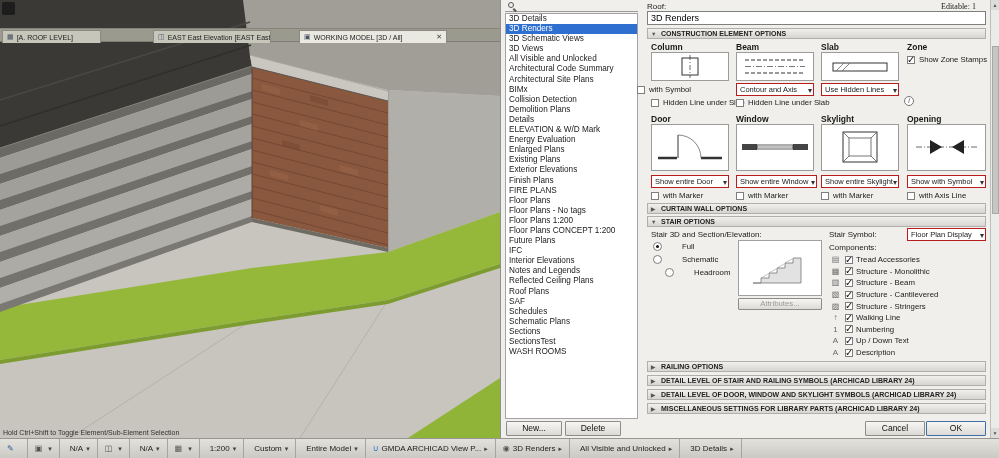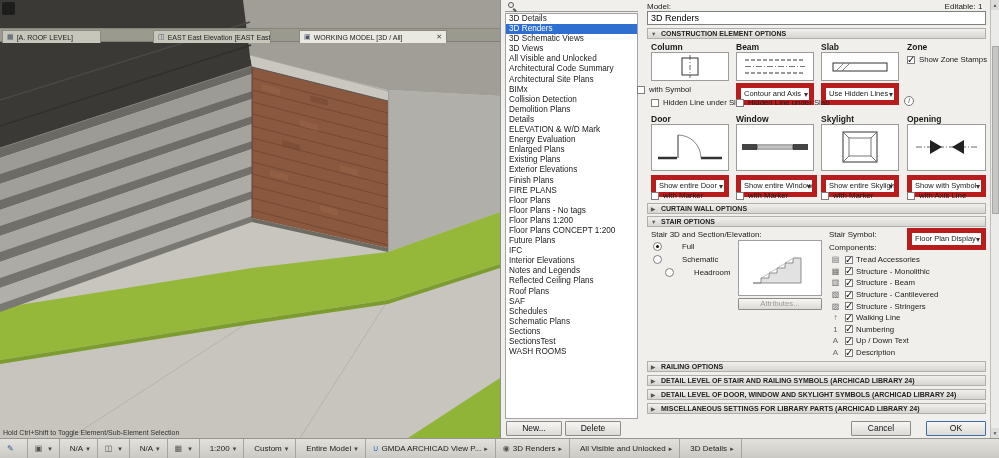"Model:" div.txt { text: Model -> Roof }
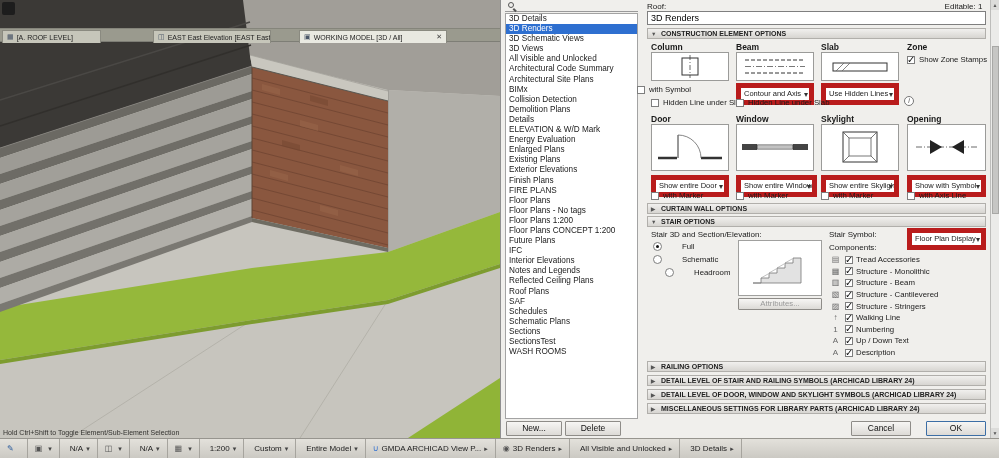"Editable: 1" div.txt { font-family: none -> Liberation Serif, serif; text-align: center -> left }
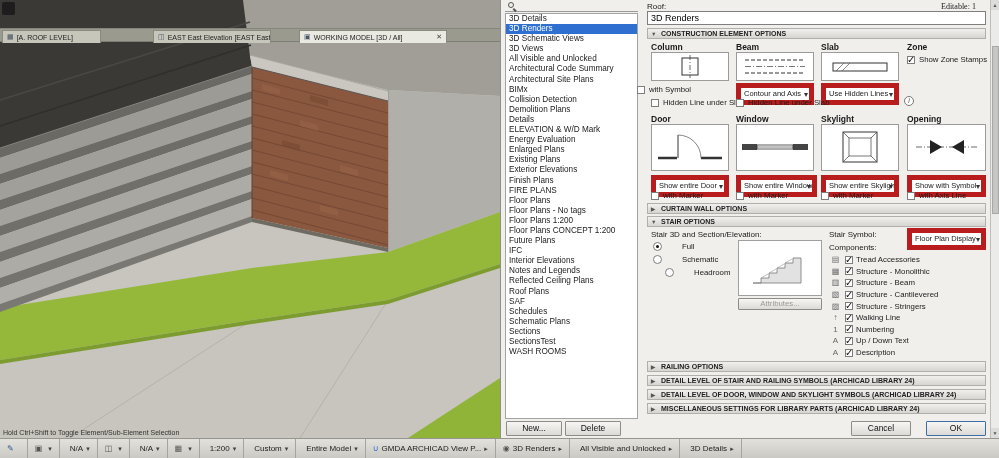"Contour and Axis" .dd { border: 5px solid #b91c1c -> 1px solid #b91c1c; padding: 0 11px 12px 3px -> 0 11px 4px 3px }
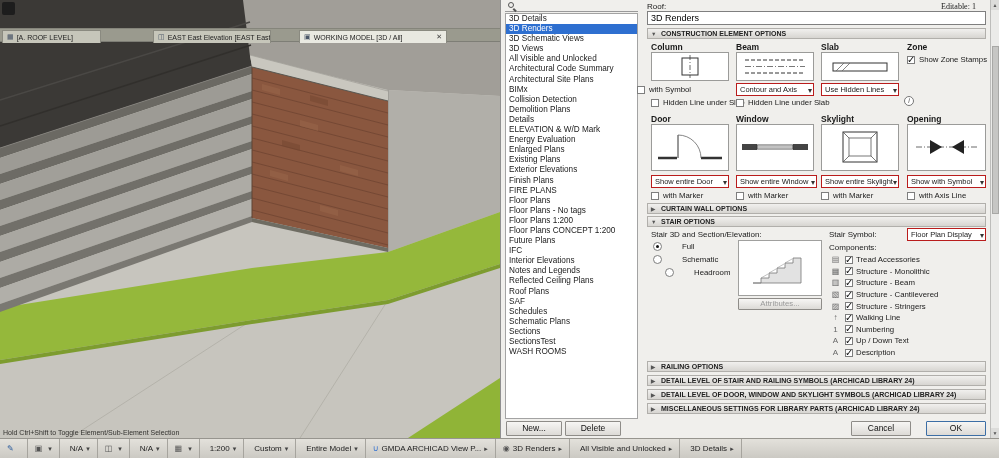"Cancel" div.btn { left: 350px -> 364px }
